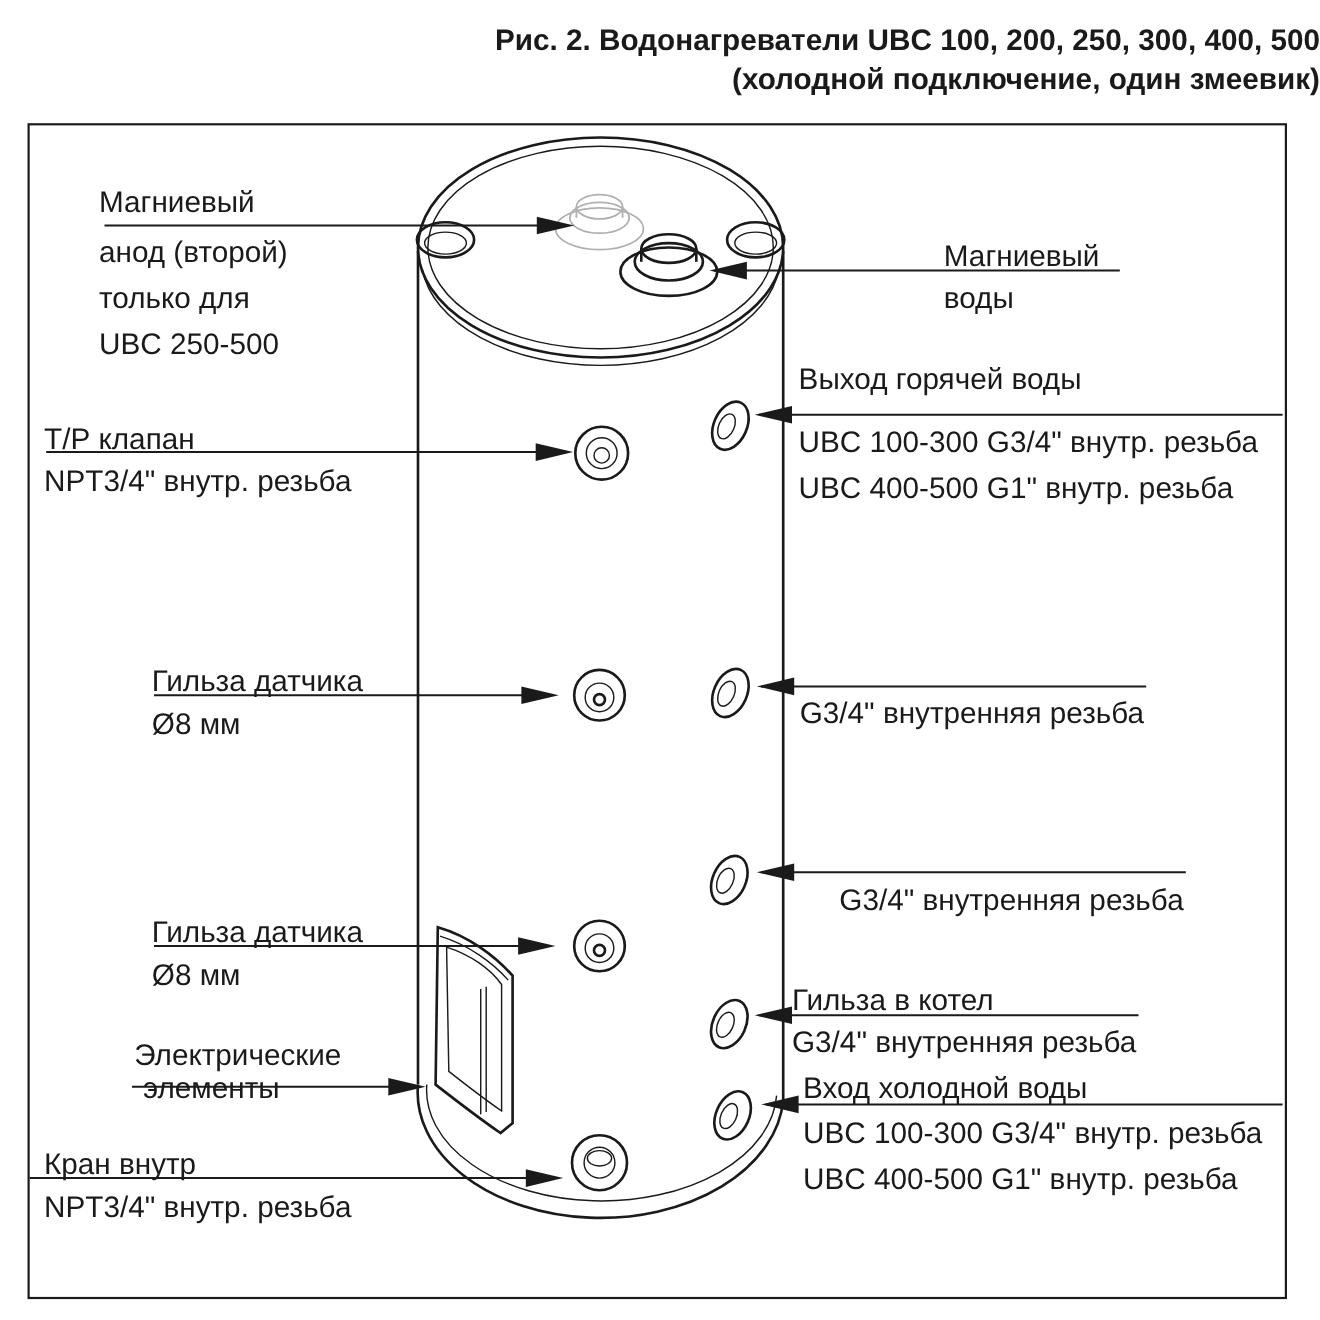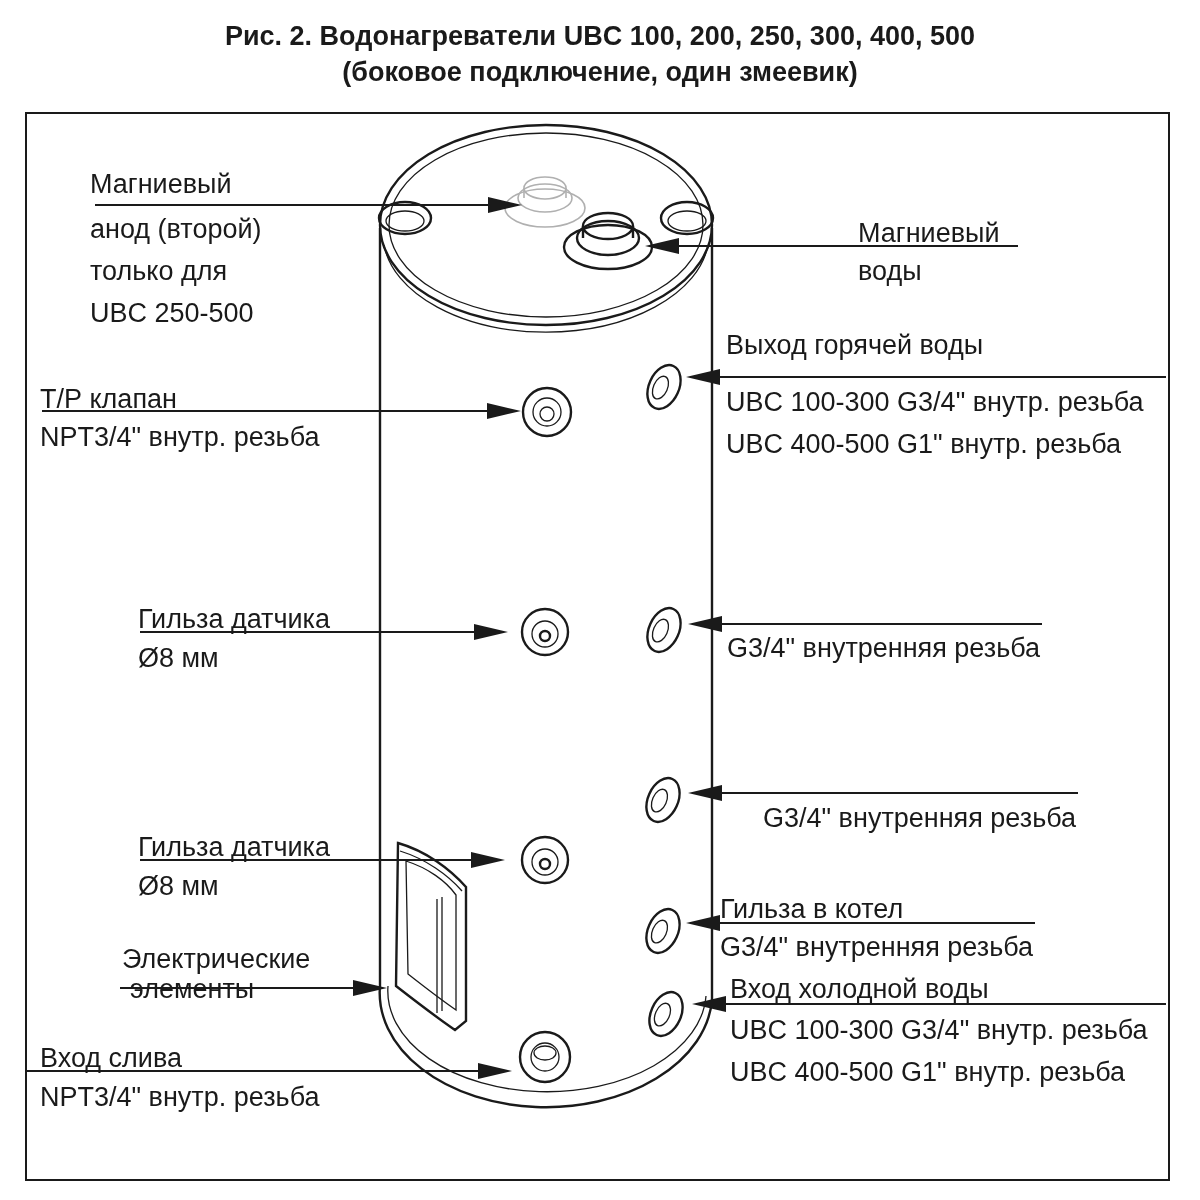"Рис. 2. Водонагреватели UBC 100," .title-wrap { text-align: center -> right }
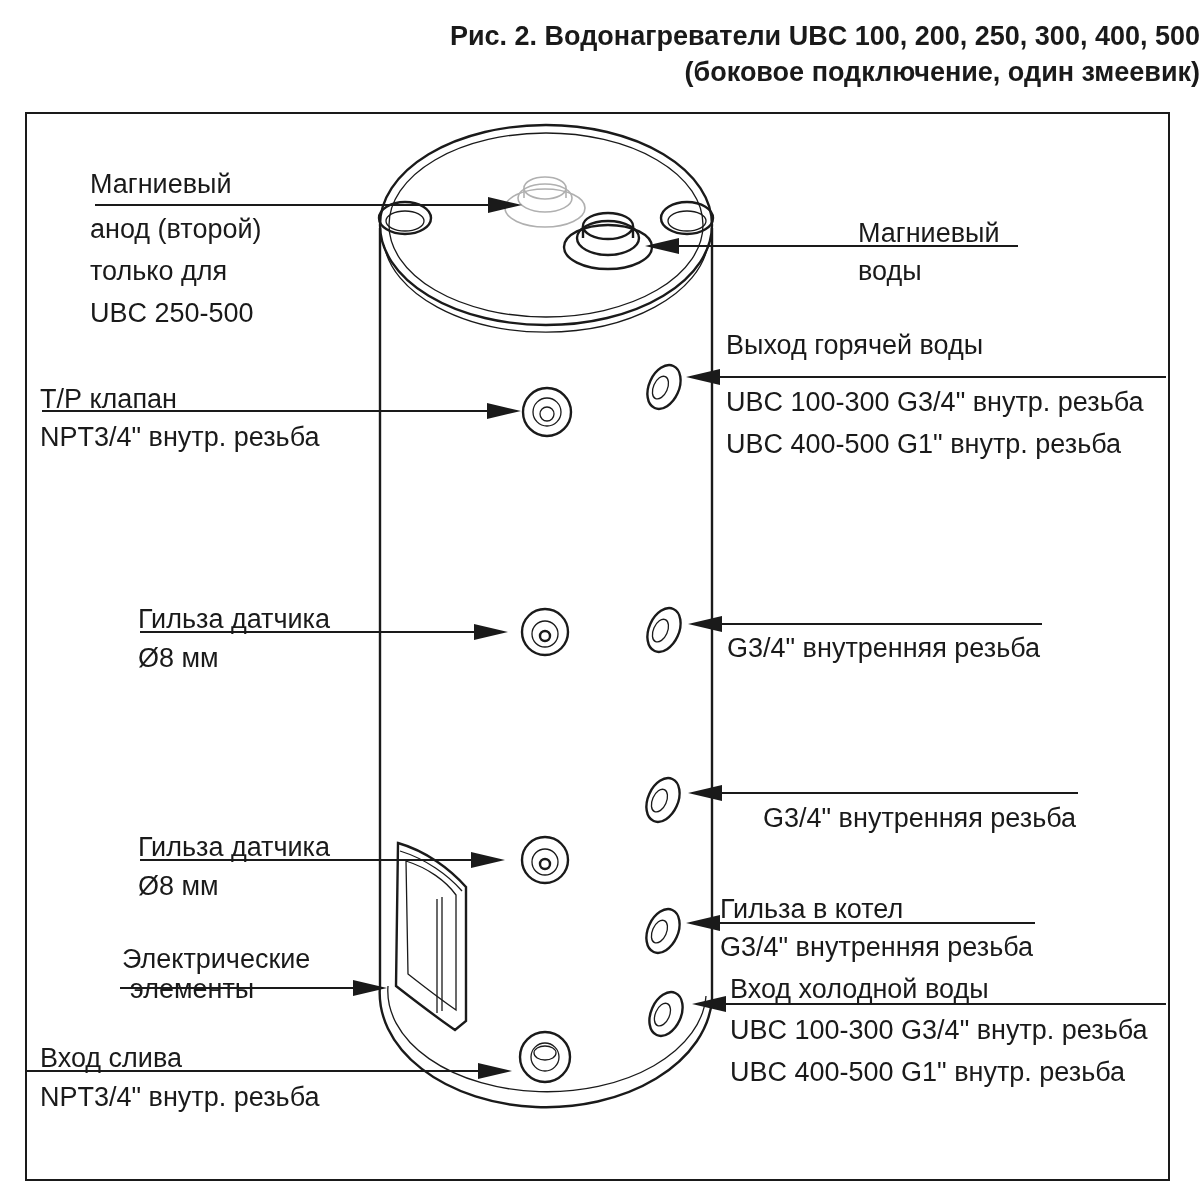"(боковое подключение, один змеевик)" div.title-line { text: боковое -> холодной }
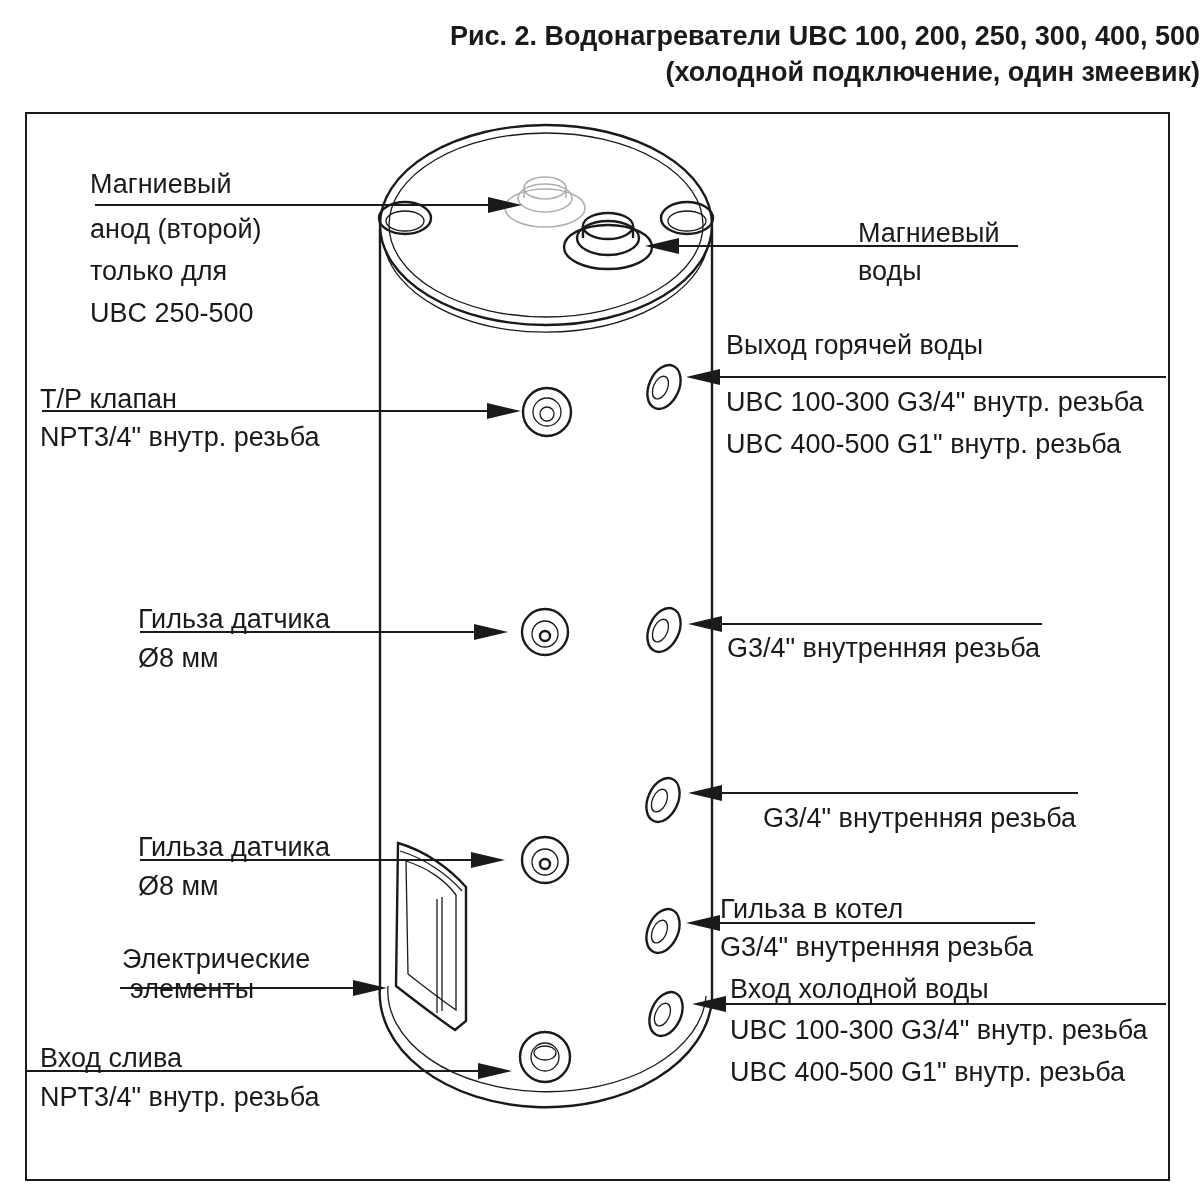"Вход слива" div.lbl { text: Вход слива -> Кран внутр }
